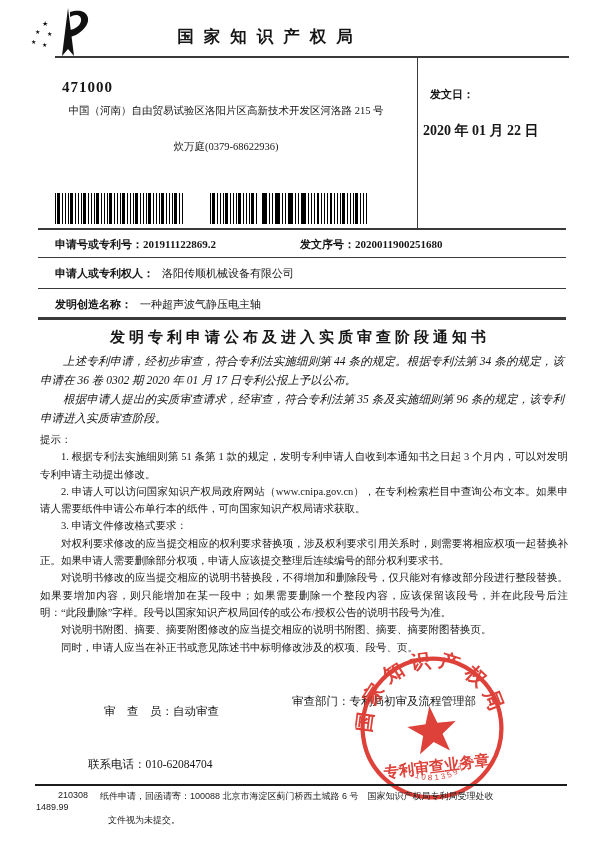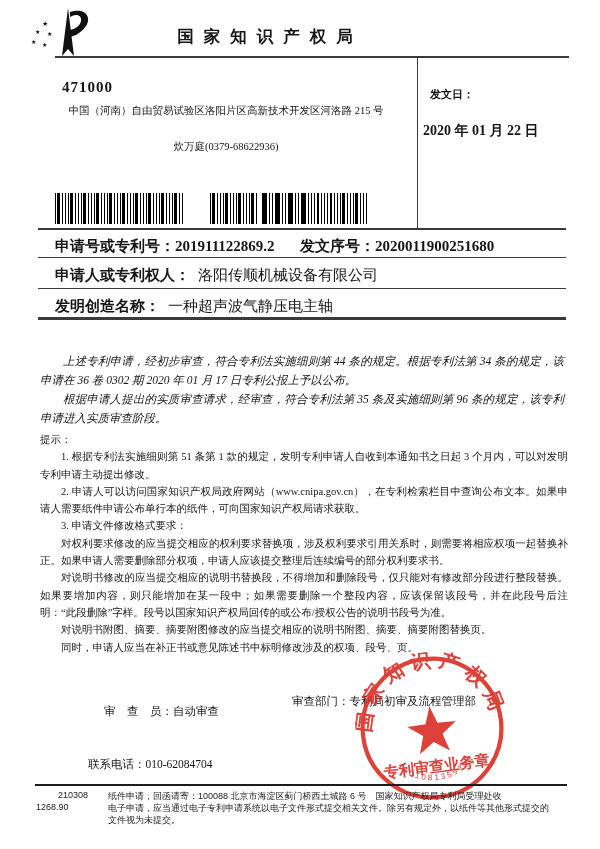"申请号或专利号：201911122869.2" .fieldrow { font-size: 15px -> 11px }
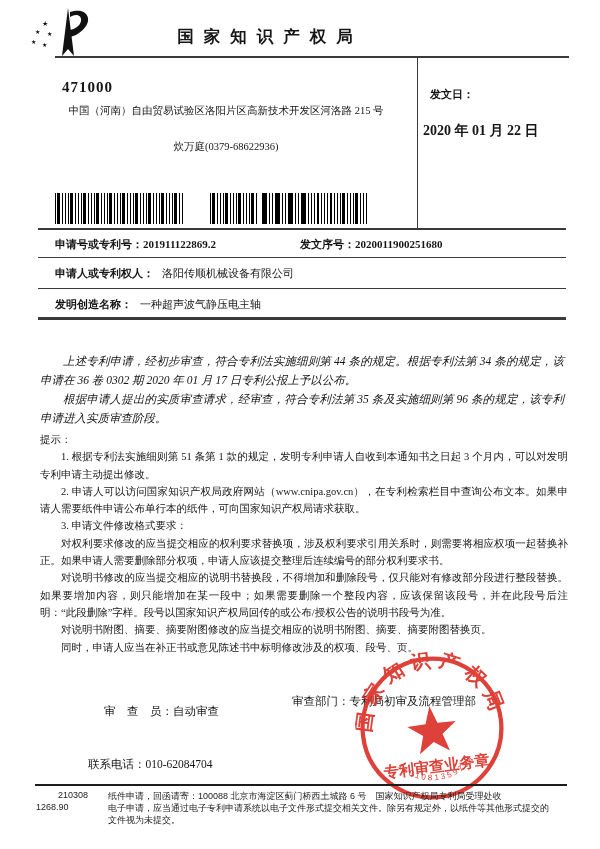"发明专利申请公布及进入实质审查阶段通知书" div.abs { html: none -> <div>发明专利申请公布及进入实质审查阶段通知书</div> }
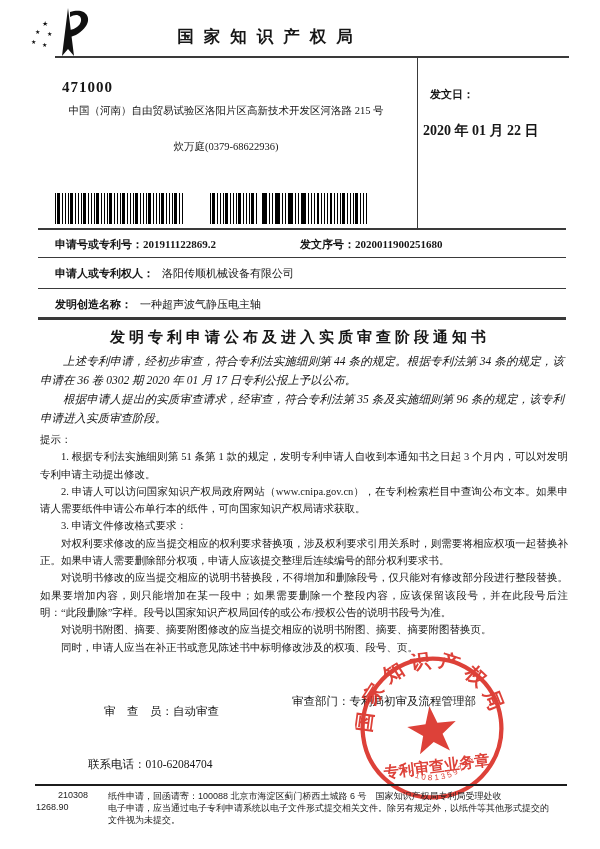"纸件申请，回函请寄：100088 北京市海淀区蓟门桥西土城路 6 号" .fline1 { left: 108px -> 100px }
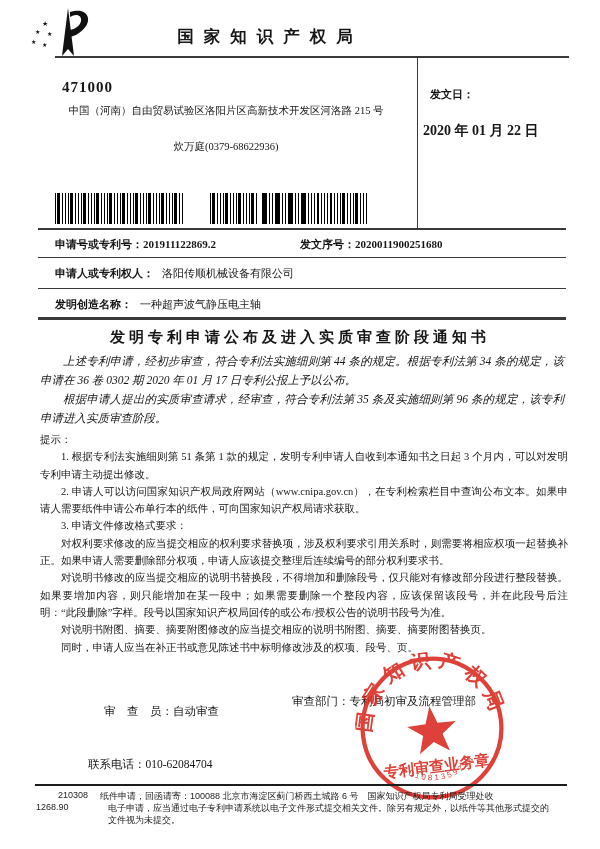"1268.90" div.abs { text: 1268.90 -> 1489.99 }
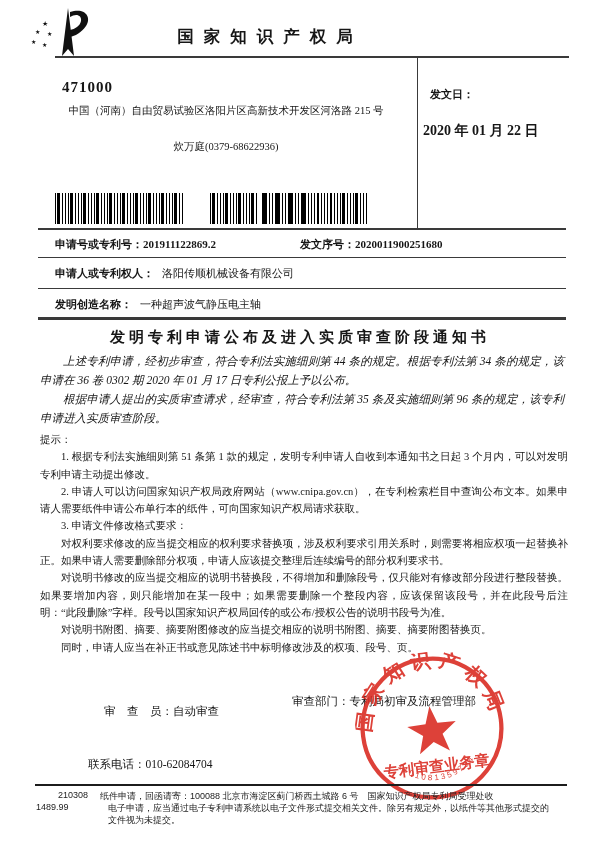"电子申请，应当通过电子专利申请系统以电子文件形式提交相关文件。除另有规定外，以纸" div.abs { html: <div>电子申请，应当通过电子专利申请系统以电子文件形式提交相关文件。除另有规定外，以纸件等其他形式提交的</div> -> none }
